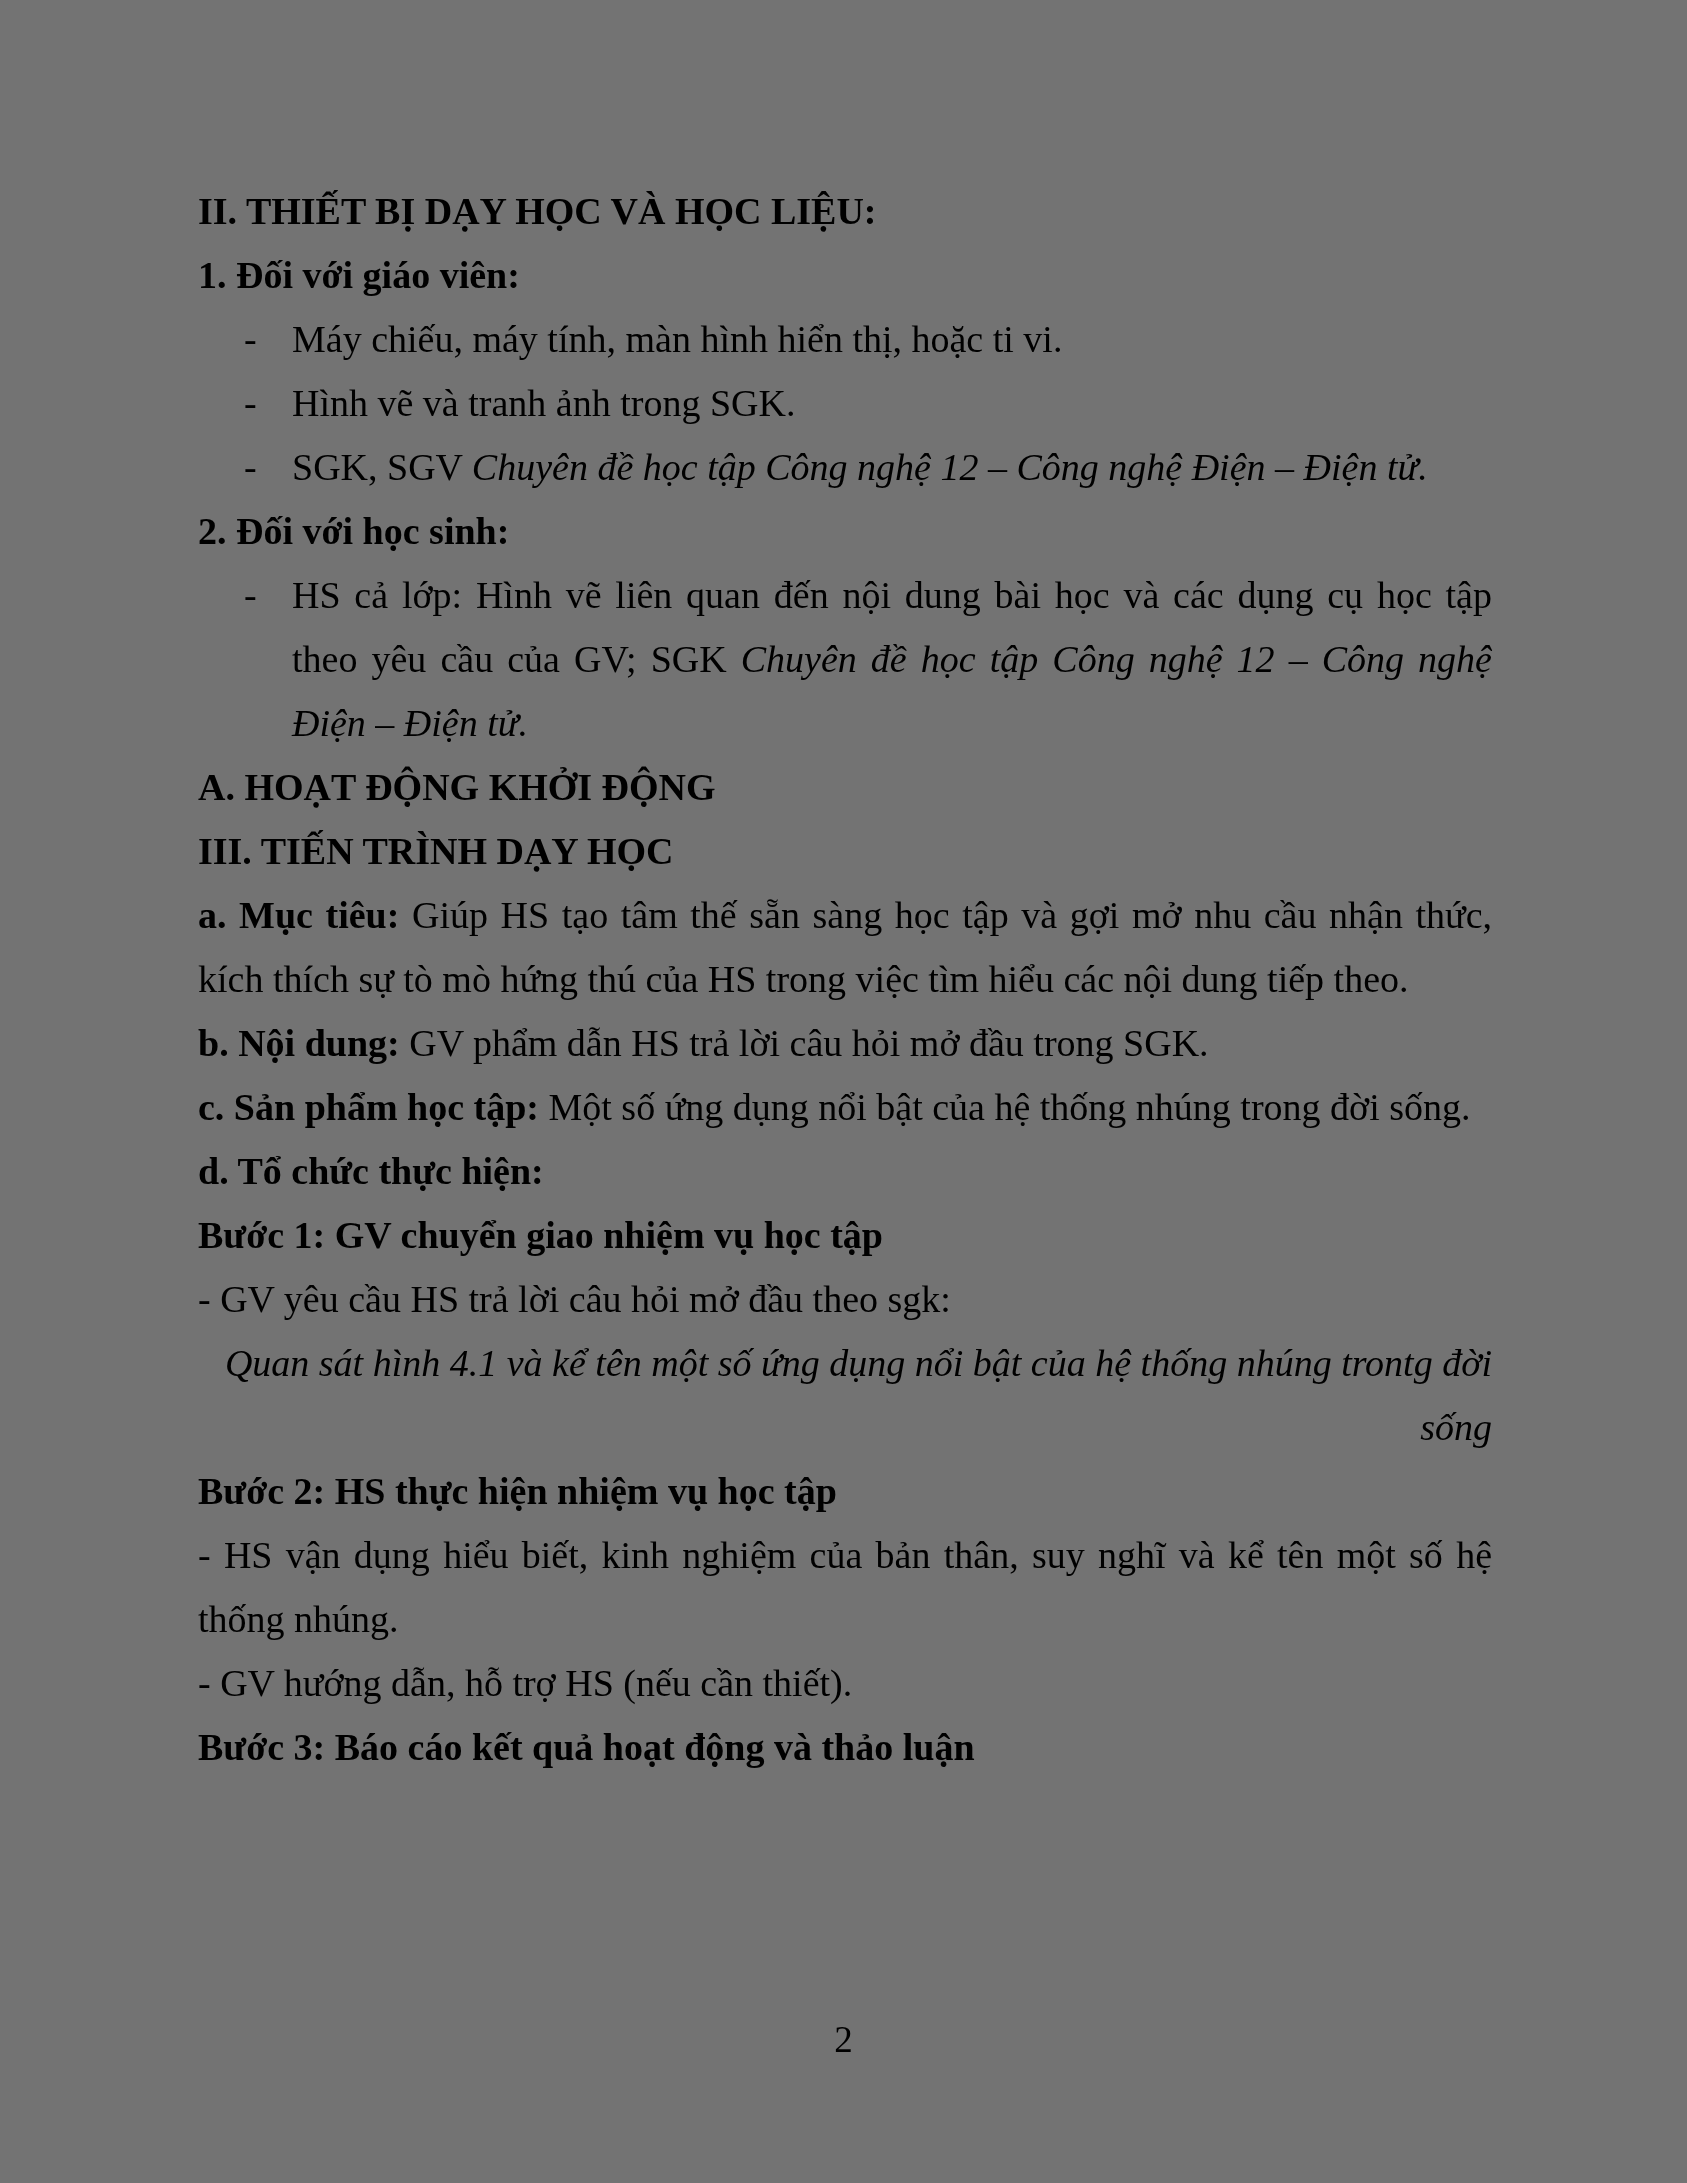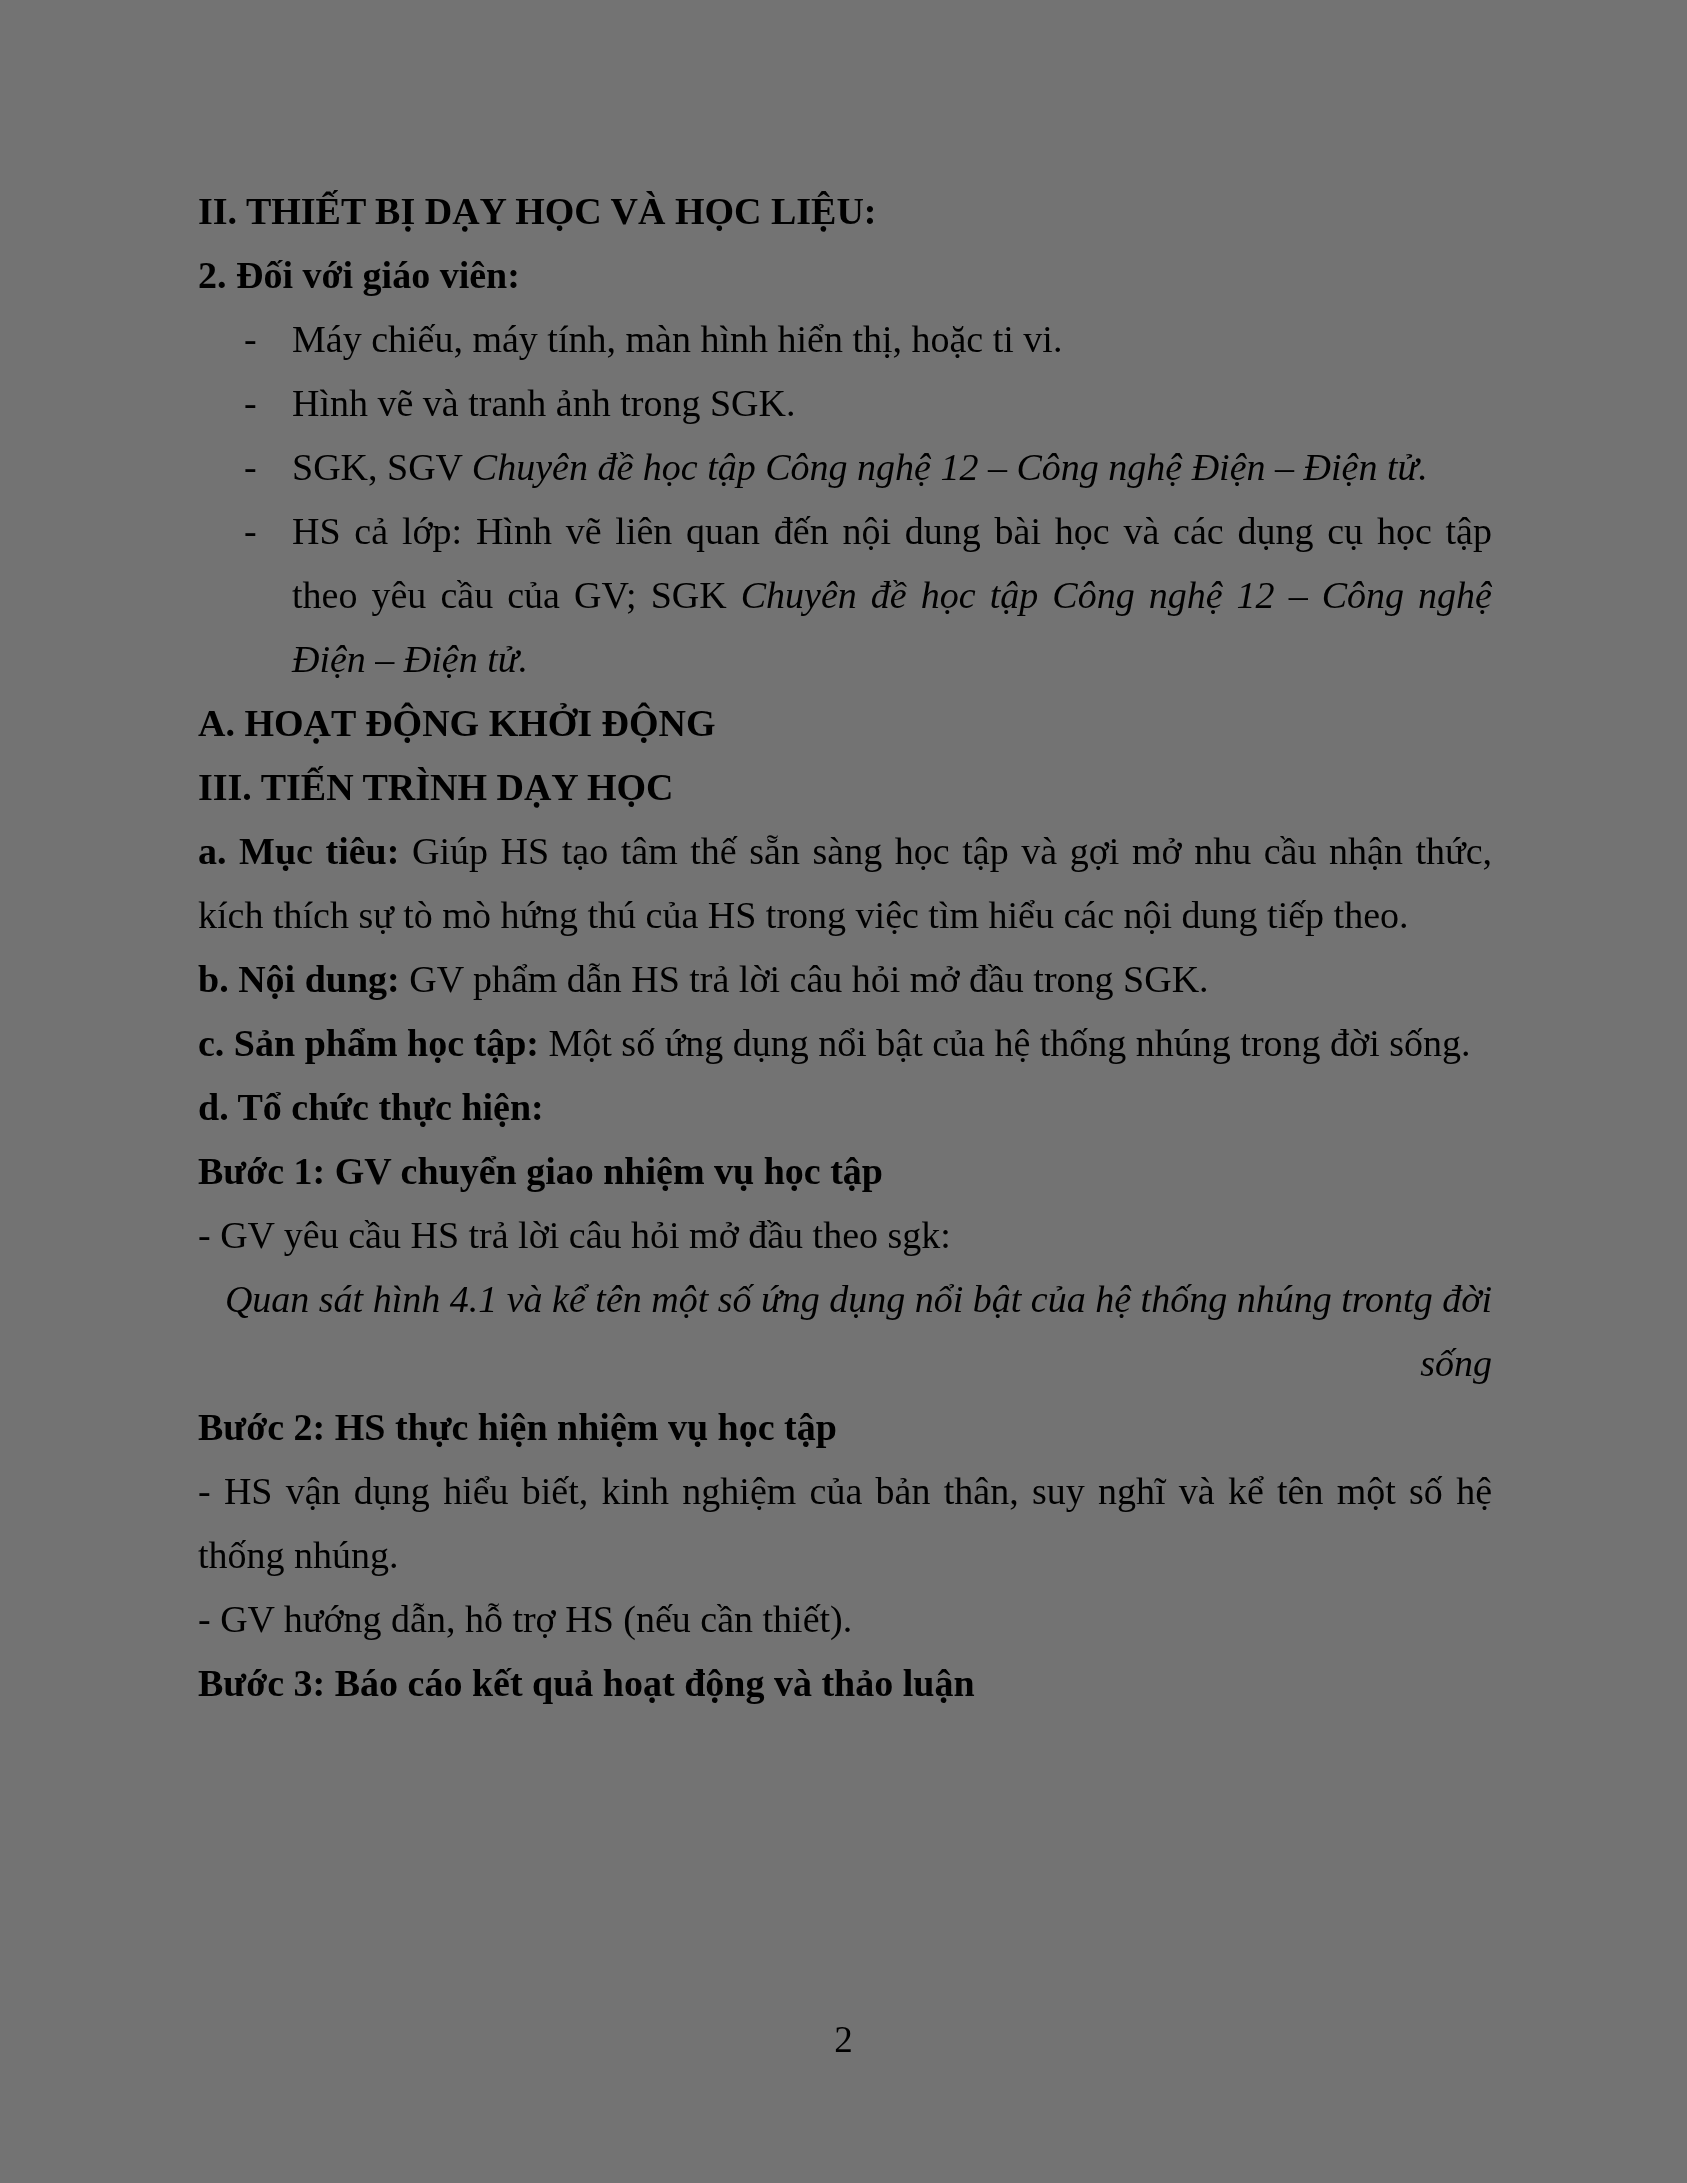"2. Đối với giáo viên:" span.b { text: 2 -> 1 }
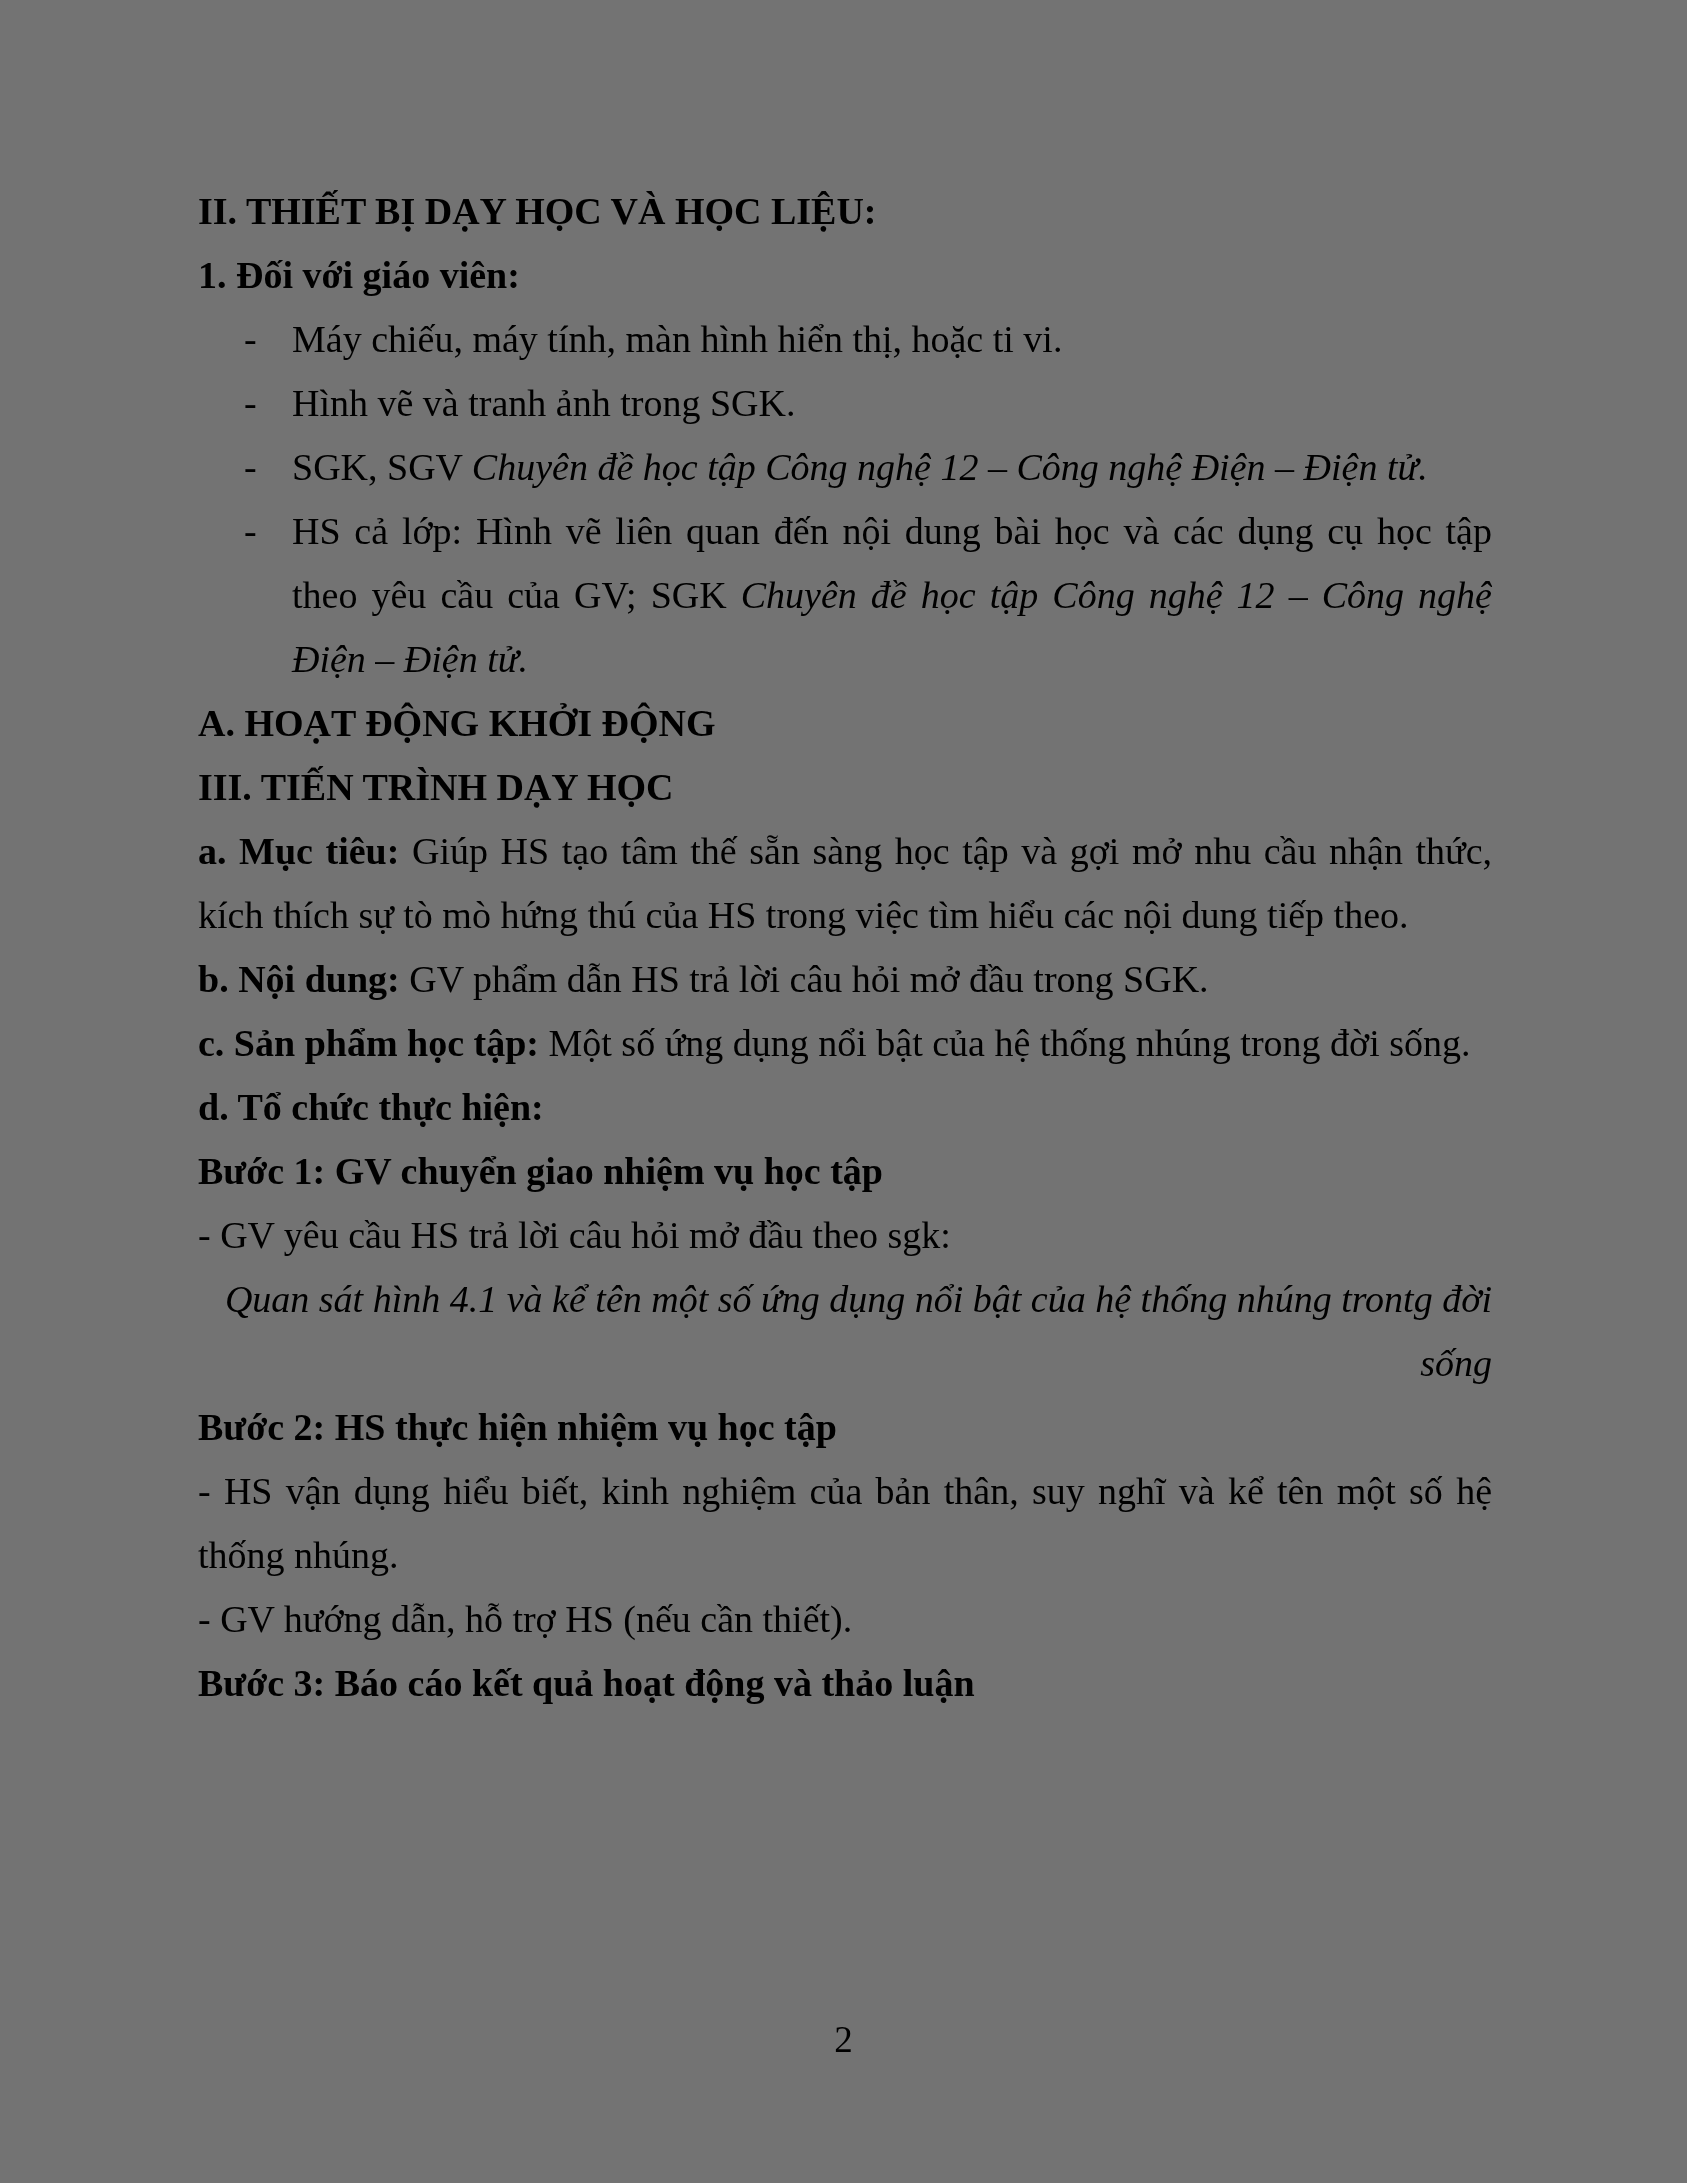"2. Đối với học sinh:" p.para { html: none -> <p><span>2. Đối với học sinh:</span></p> }
